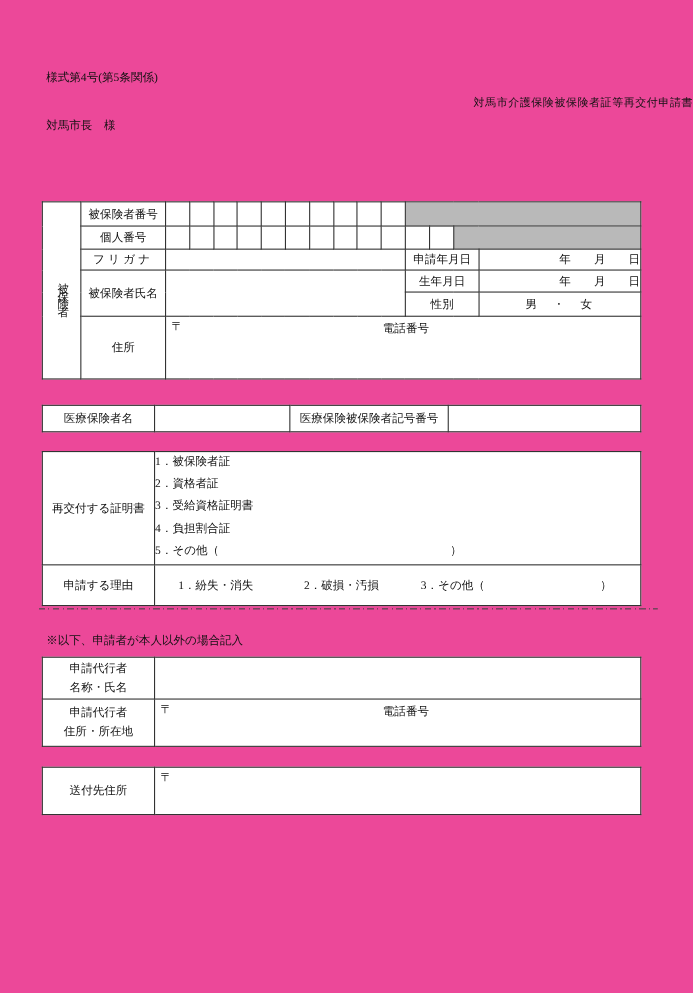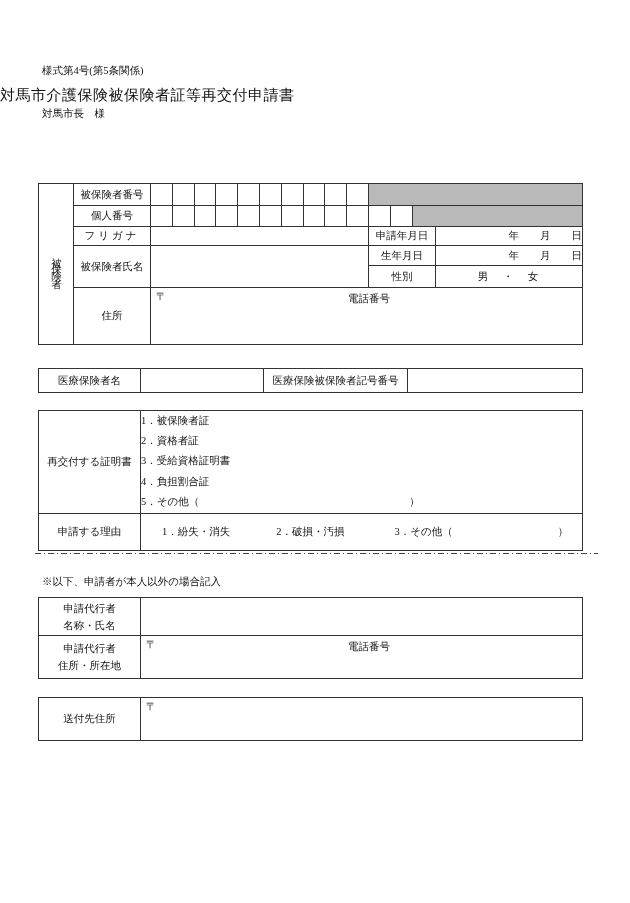"様式第4号(第5条関係)" .page { background: #ffffff -> #ec4899 }
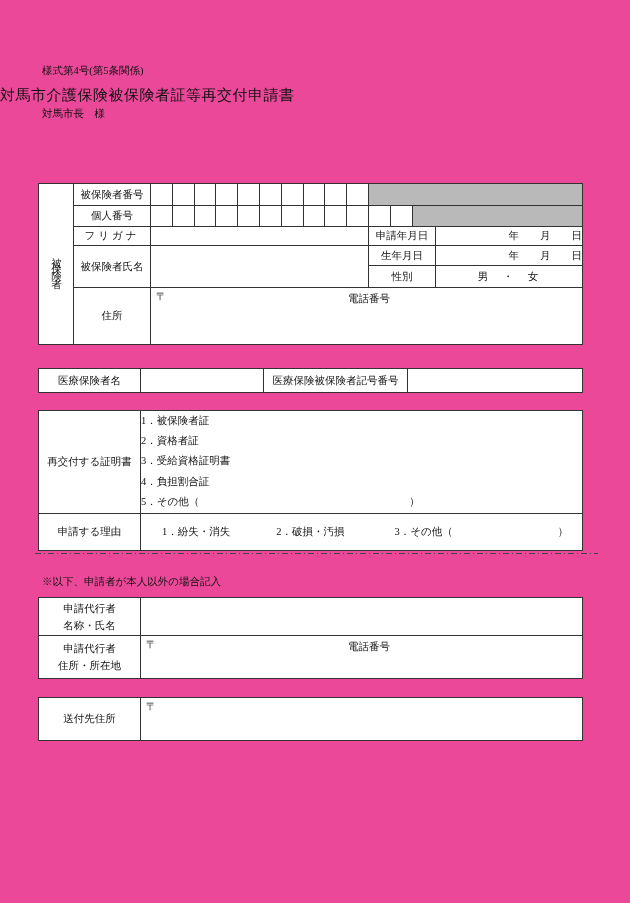"対馬市介護保険被保険者証等再交付申請書" .title { font-size: 15px -> 10px; text-align: left -> right }
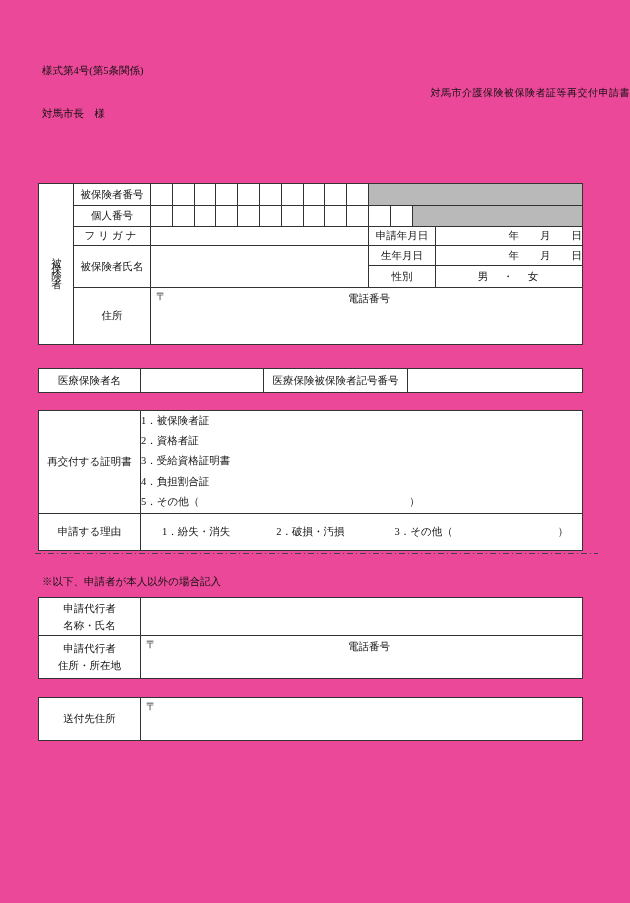"3．その他（ ）" .reasons .r3 { margin-left: 50px -> 38px }
